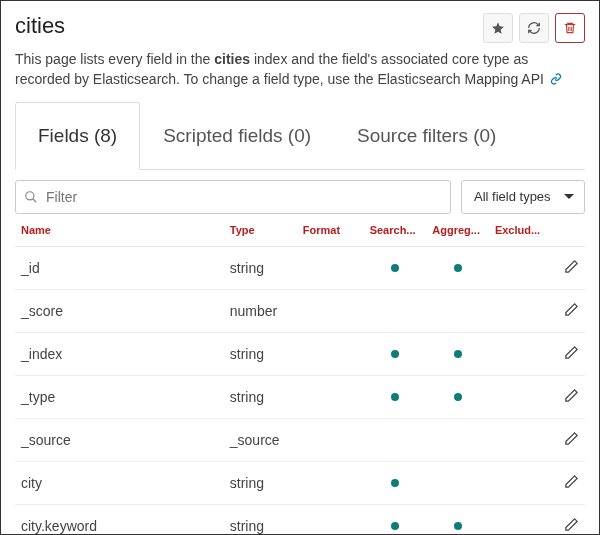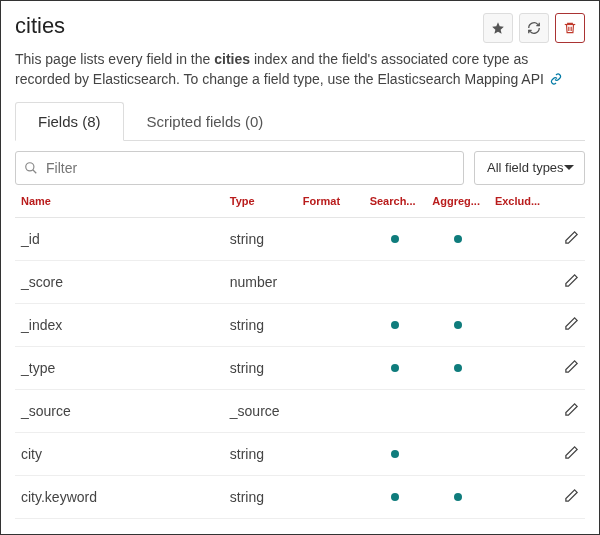"Fields (8)" .tab { font-size: 15px -> 19px; padding: 10px 22px -> 22px 22px }
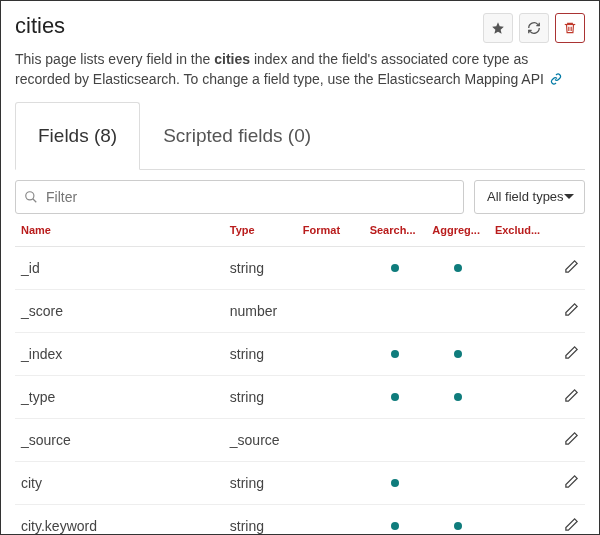"Source filters (0)" div.tab { html: none -> <div>Source filters (0)</div> }
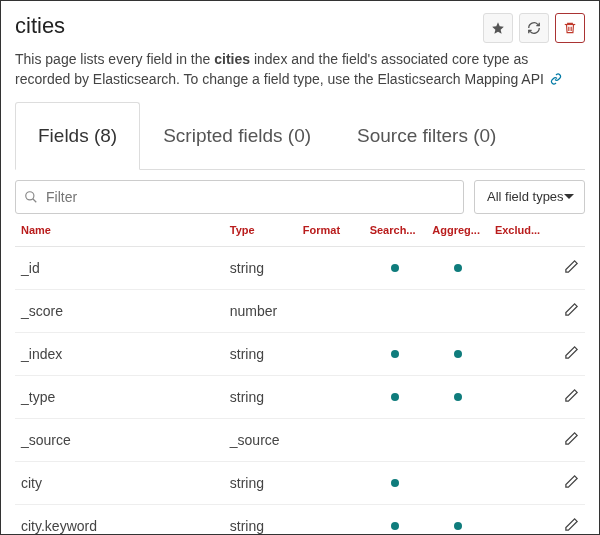"All field types" .type-select { width: 111px -> 124px }
